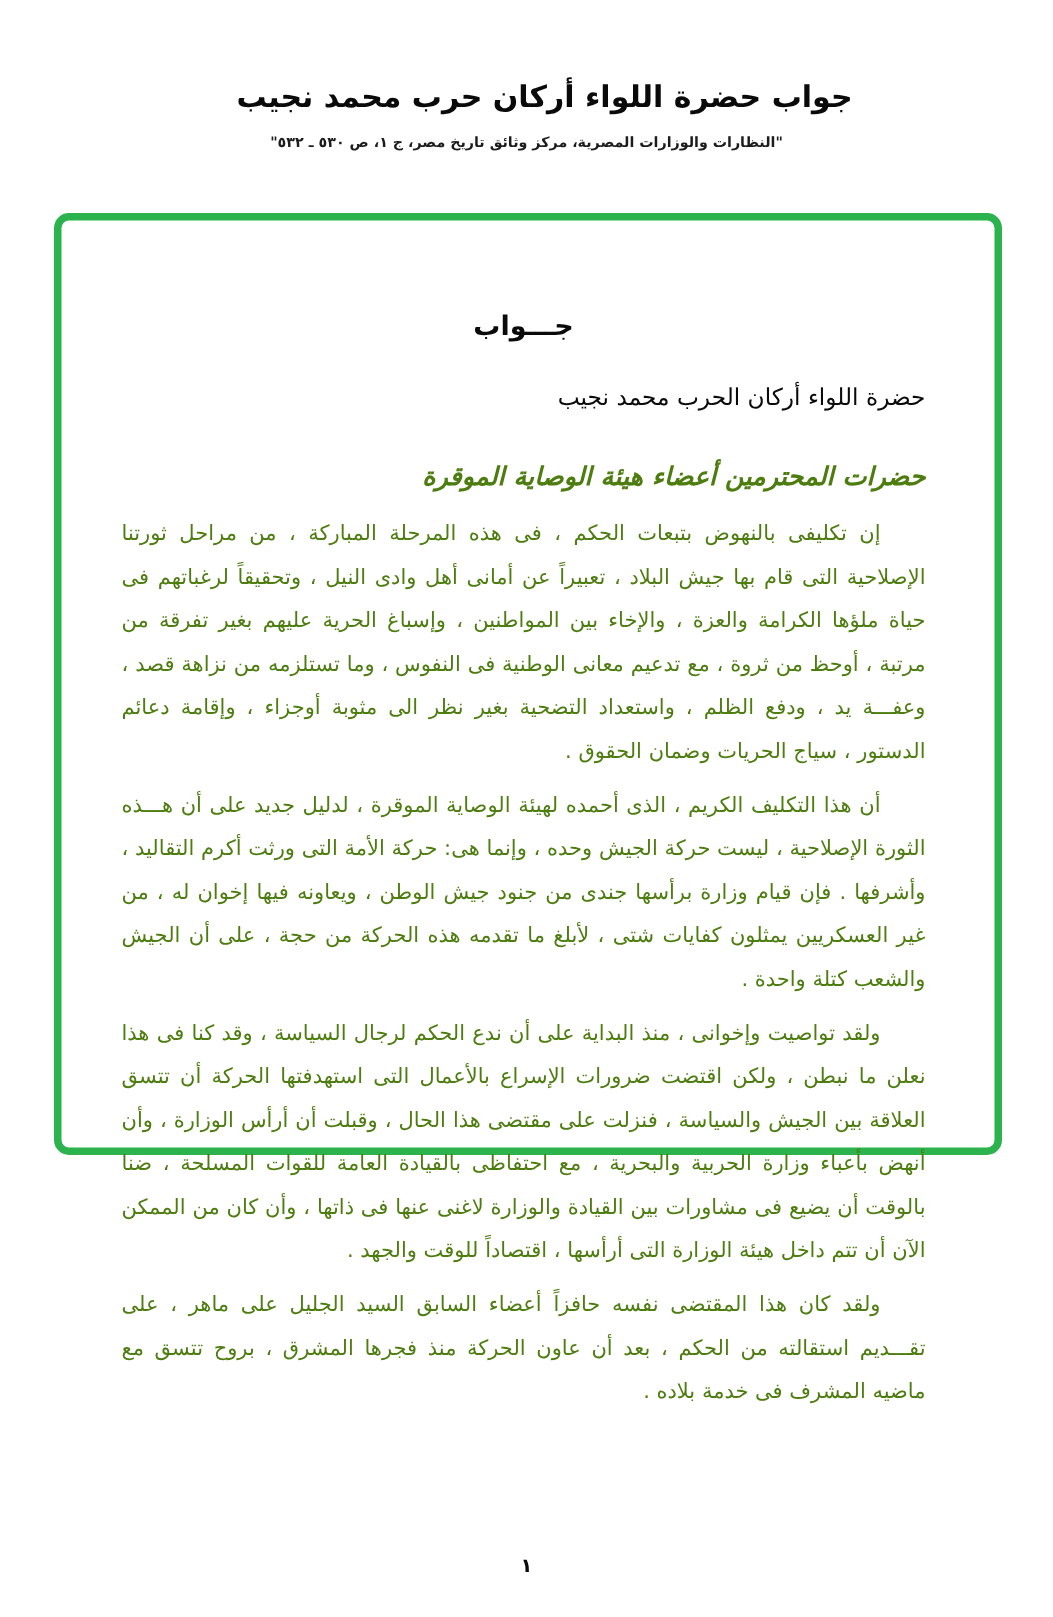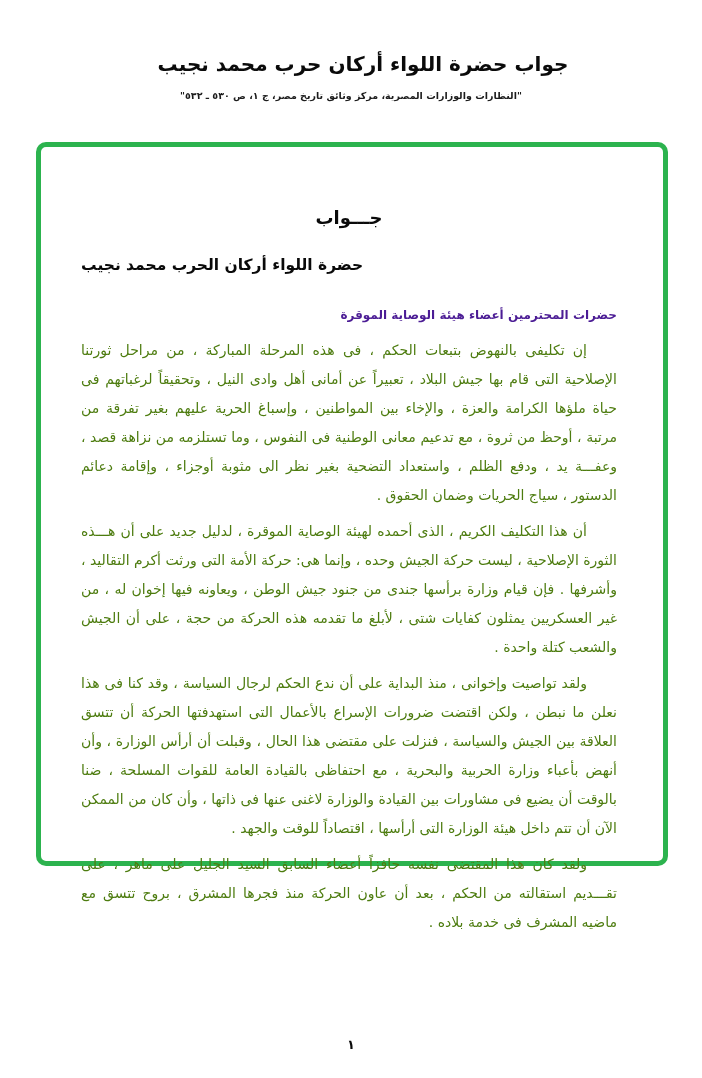"جـــواب" .green-box { height: 724px -> 628px }
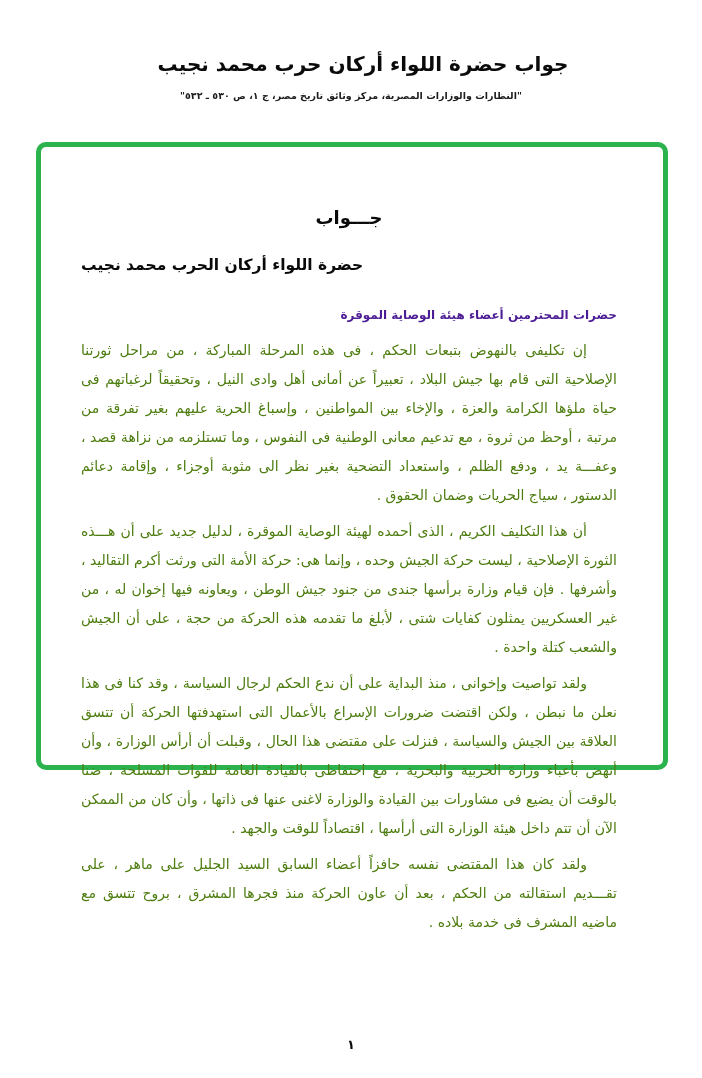"حضرة اللواء أركان الحرب محمد" .subheading { font-weight: bold -> normal; text-align: left -> right }
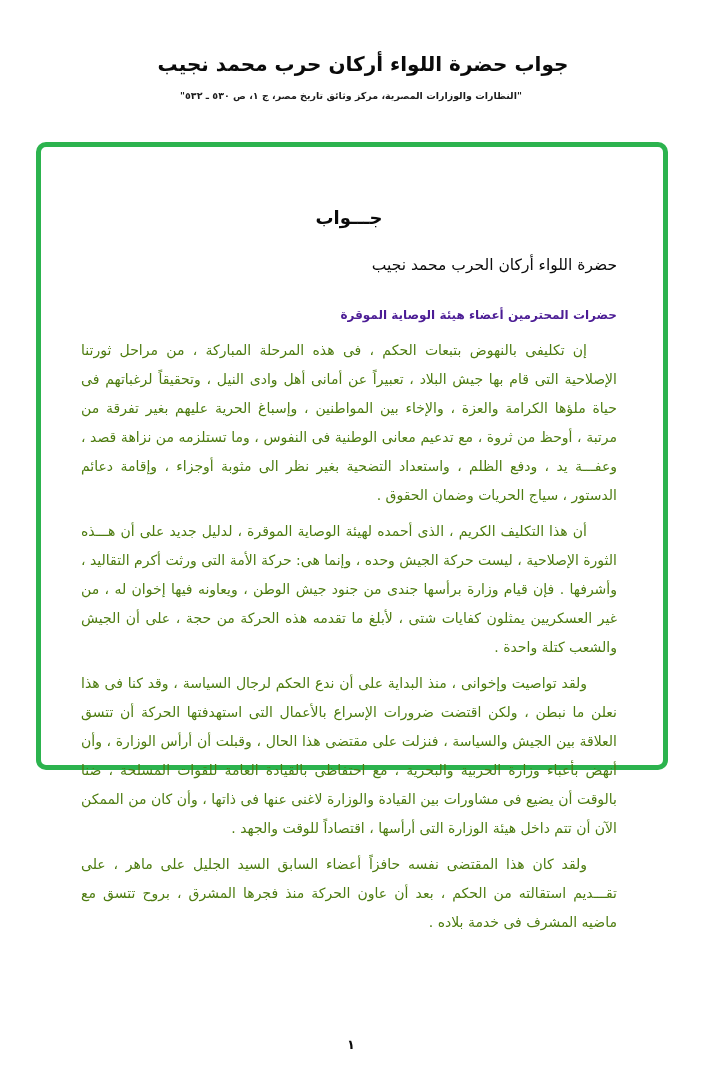"حضرات المحترمين أعضاء هيئة الوصاية" .salutation { color: #4c1d95 -> #4d7c0f; font-size: 12px -> 17px; font-style: none -> italic }
